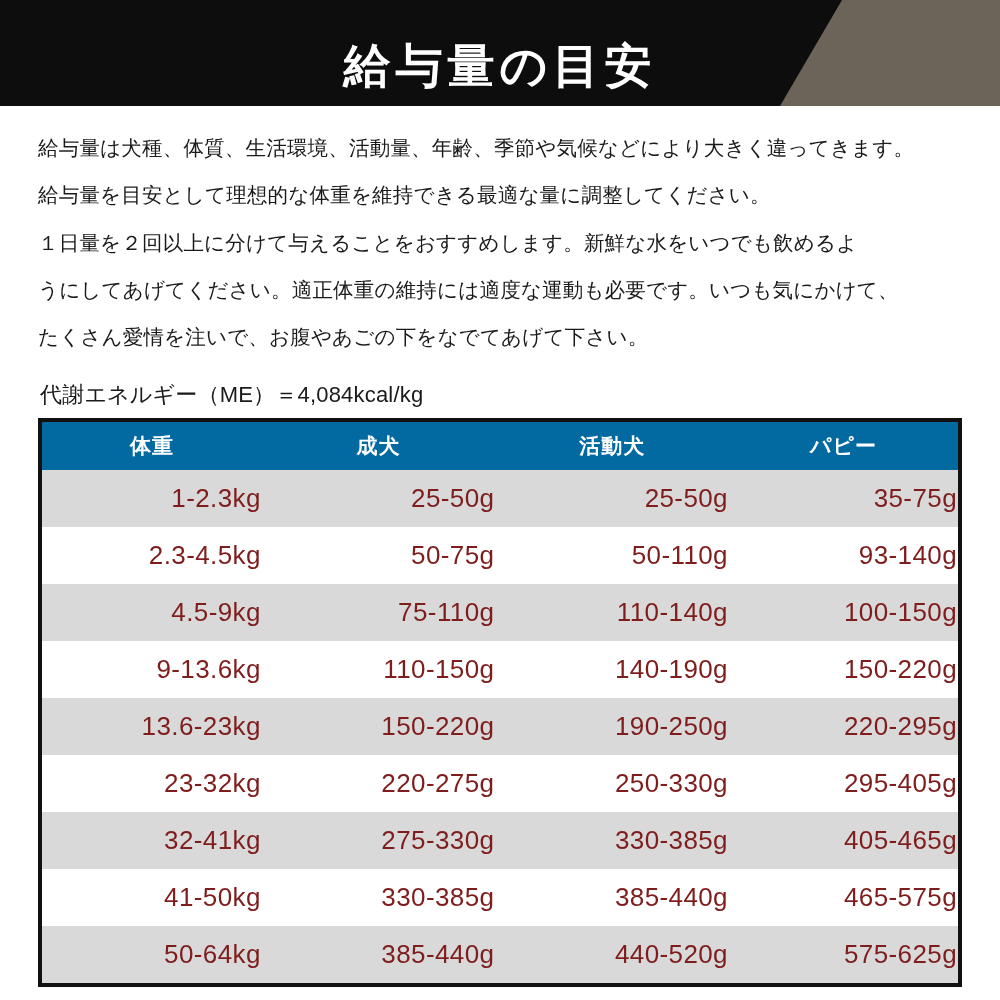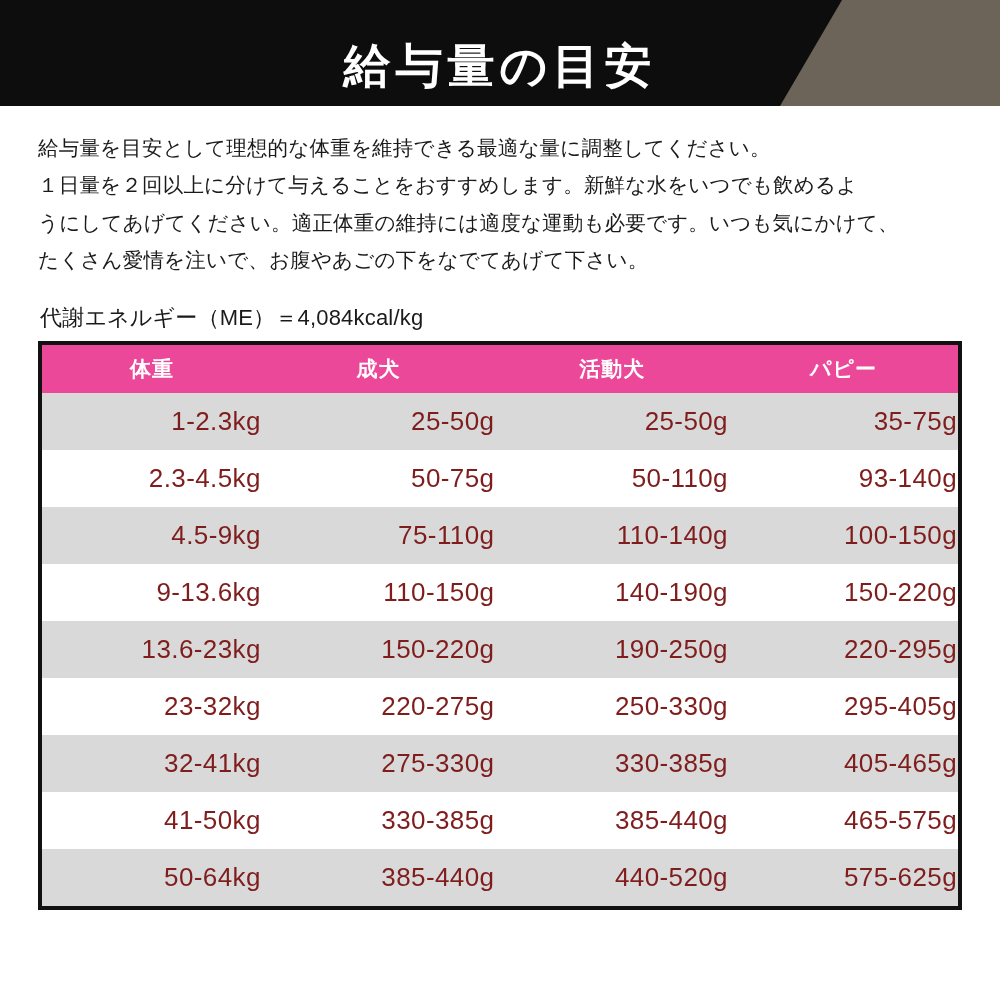"給与量は犬種、体質、生活環境、活動量、年齢、季節や気候などにより大きく違ってきま" p { html: none -> <p>給与量は犬種、体質、生活環境、活動量、年齢、季節や気候などにより大きく違ってきます。</p> }
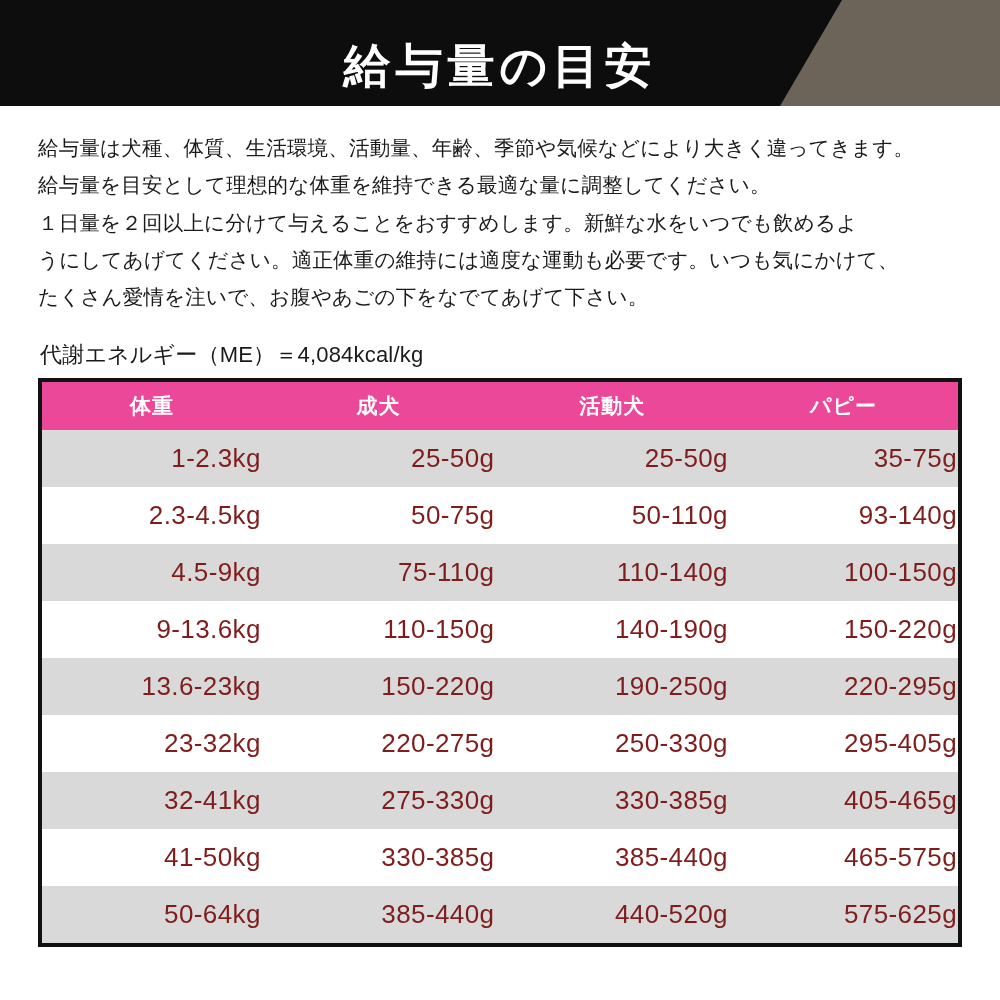"給与量を目安として理想的な体重を維持できる最適な量に調整してください。" .intro p + p { margin-top: 2px -> 12px }
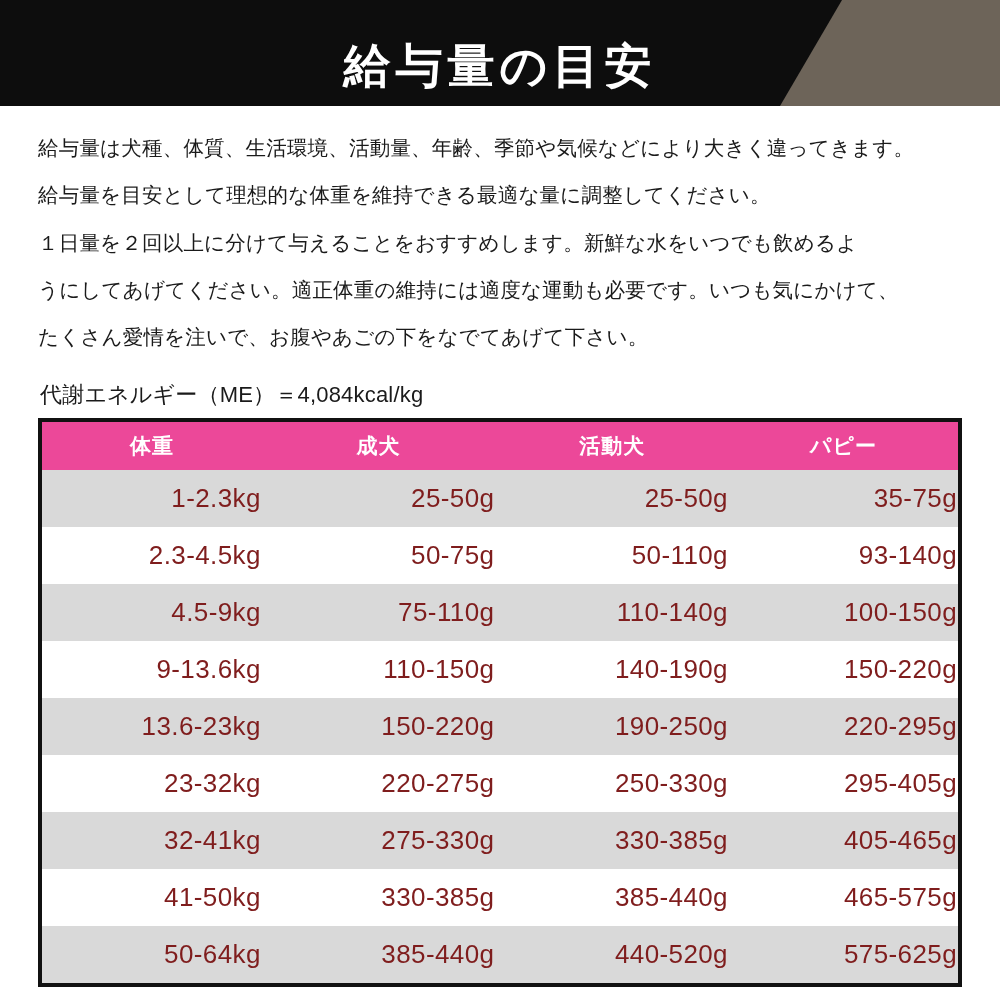"体重" table.feed th { background: #ec4899 -> #0369a1 }
